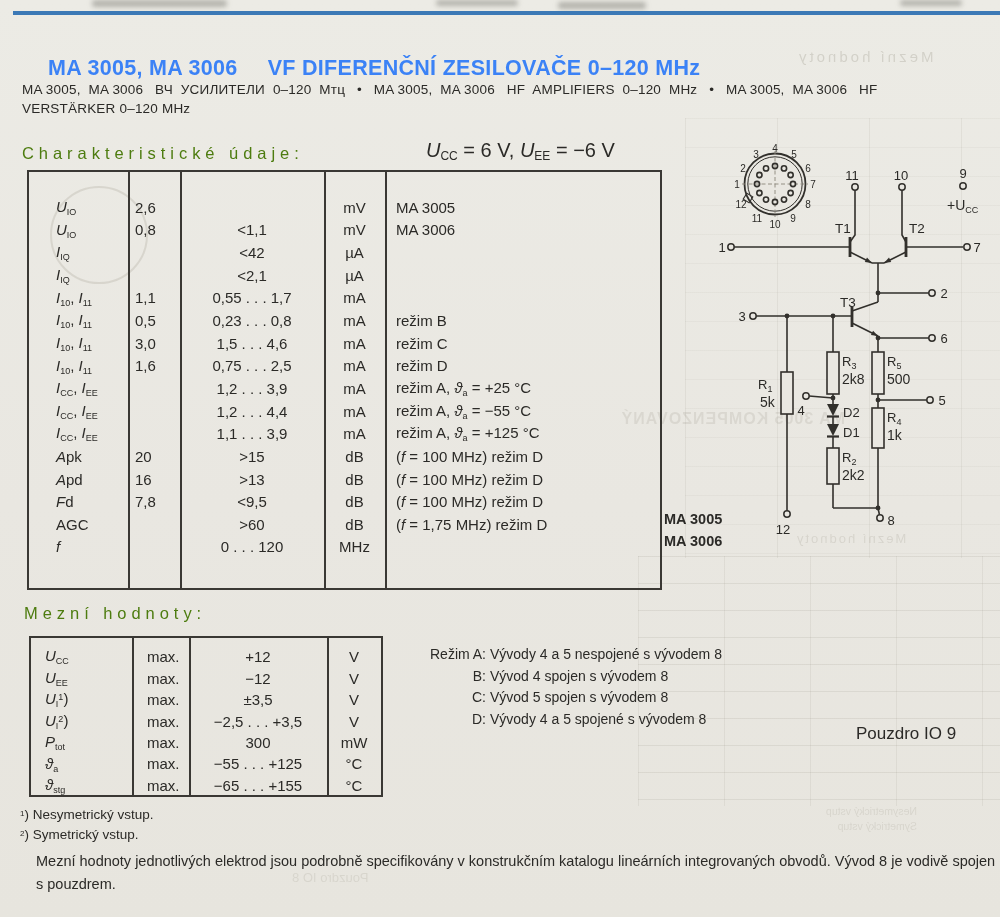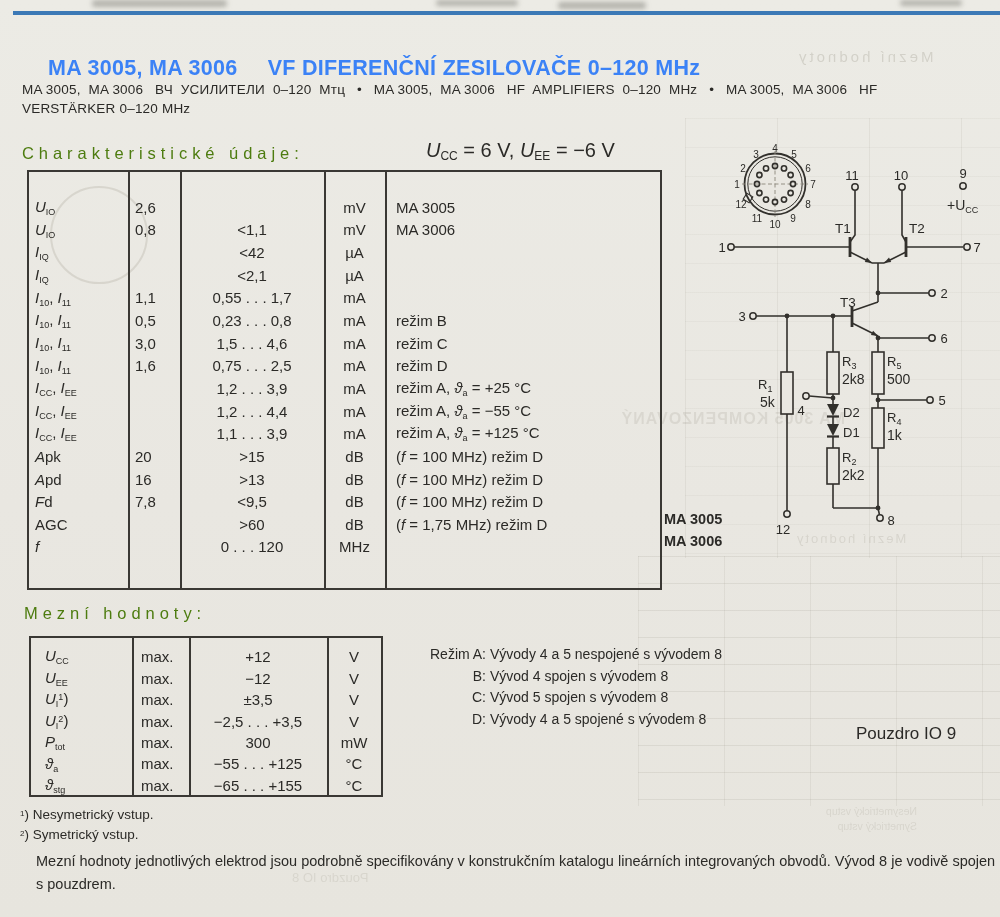"UIO" .c1 { padding-left: 6px -> 27px }
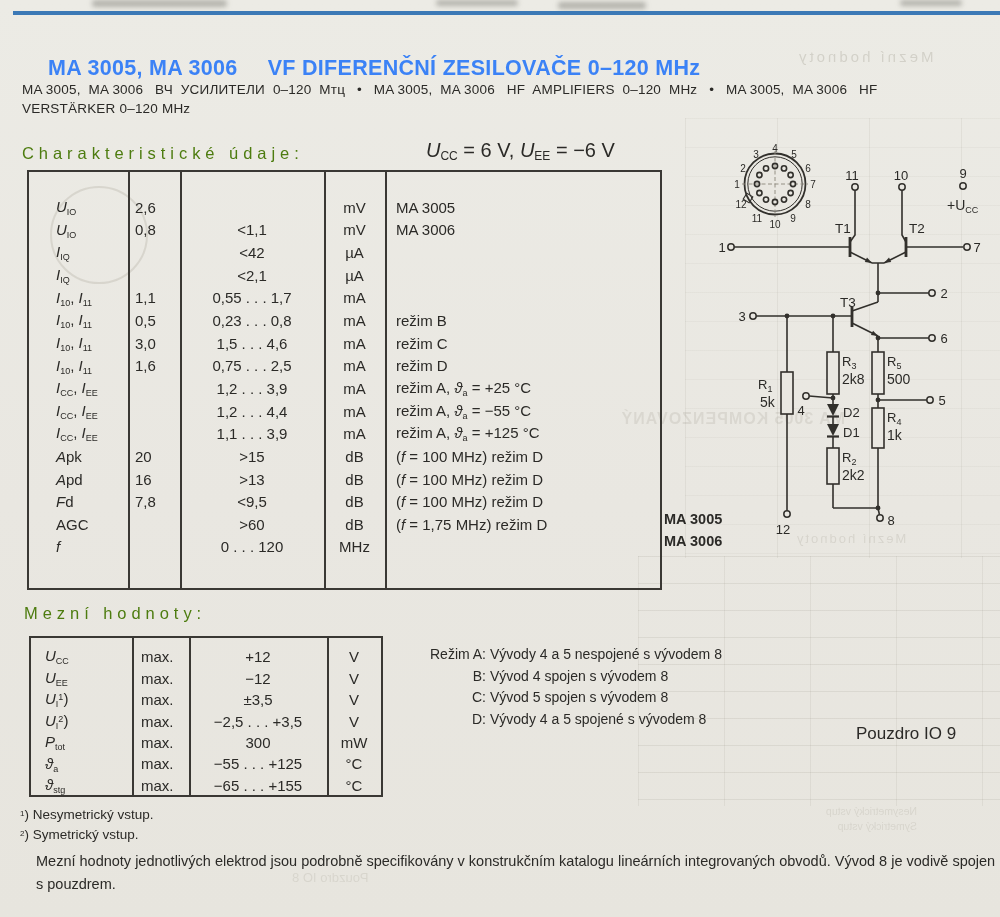"max." .l2 { padding-left: 9px -> 15px }
